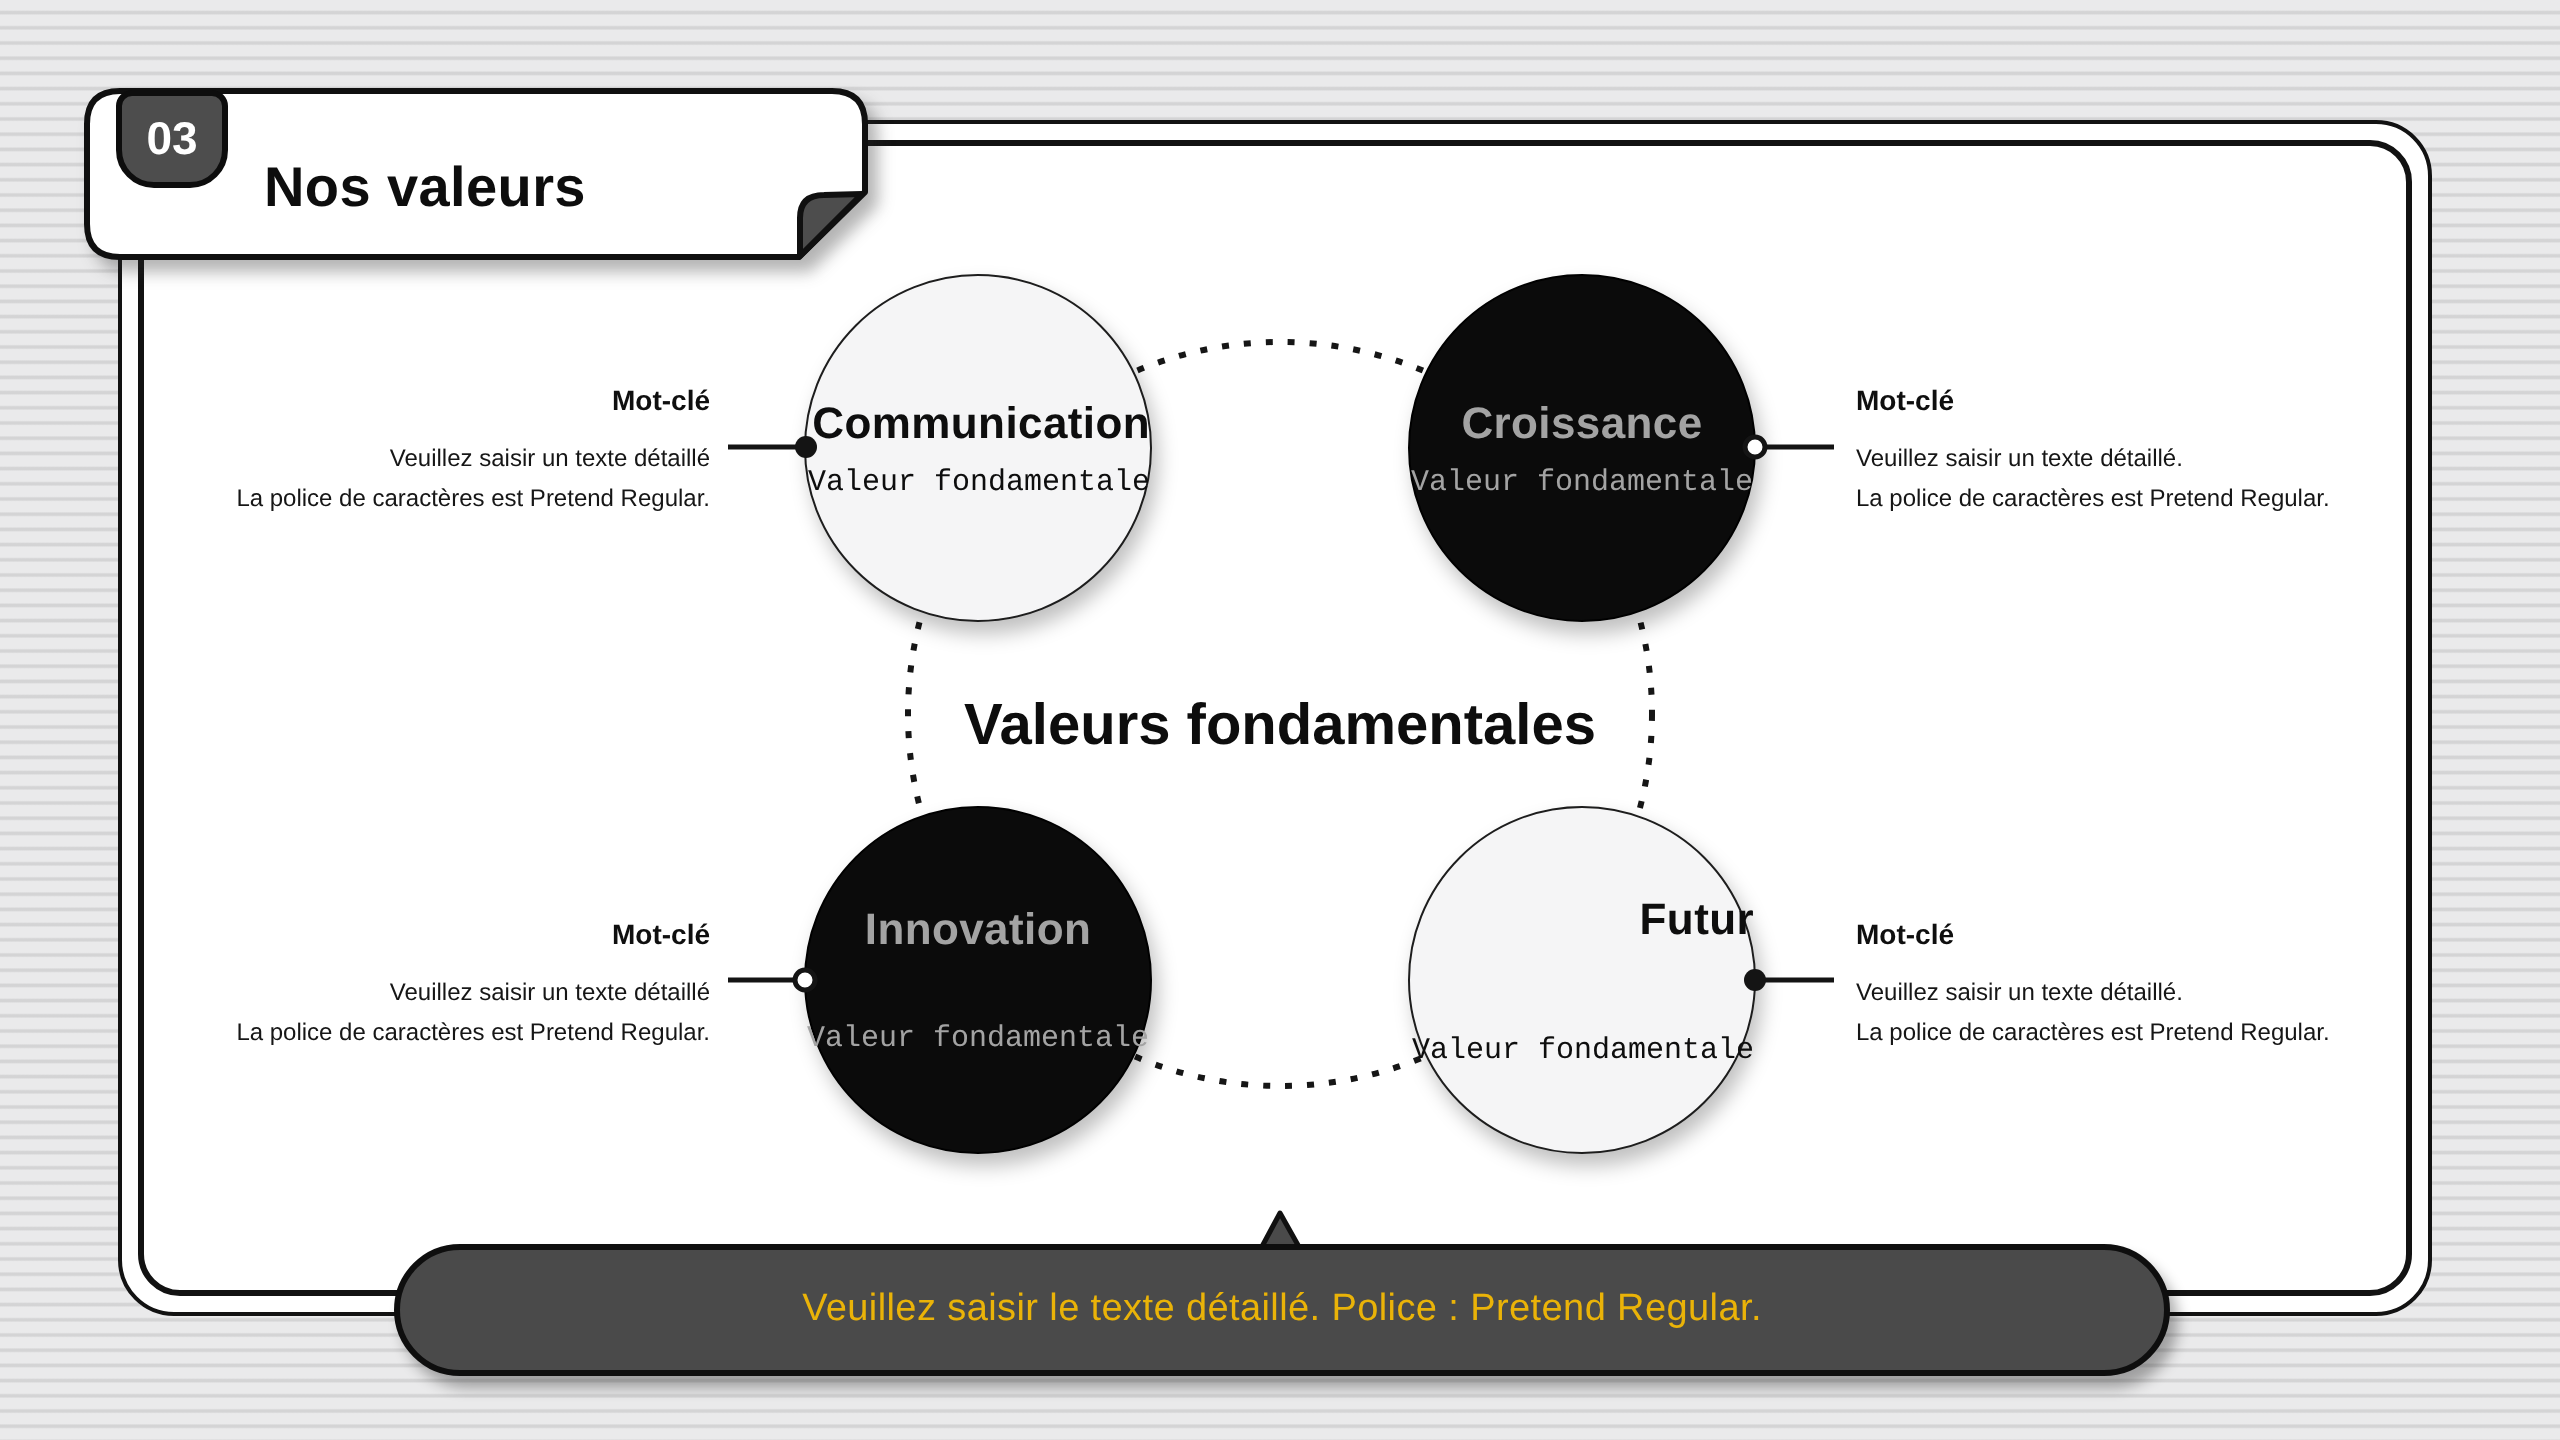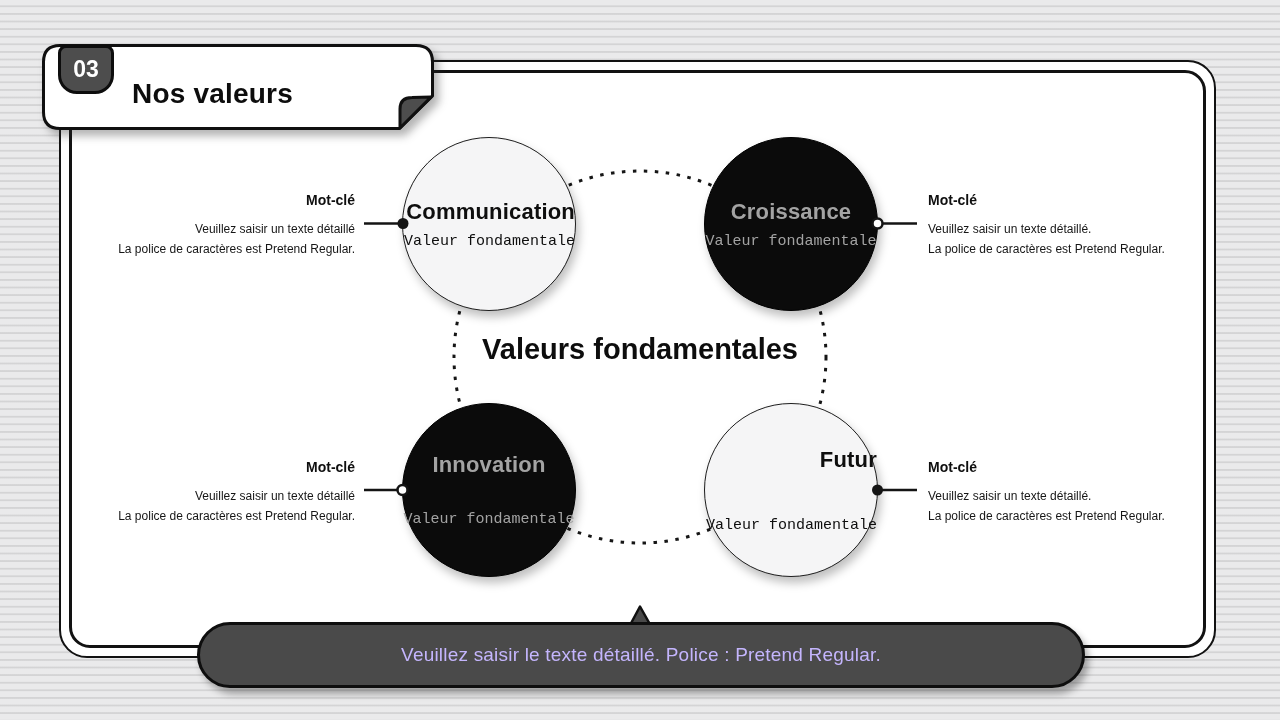"Valeurs fondamentales" .center-title { top: 333px -> 347px }
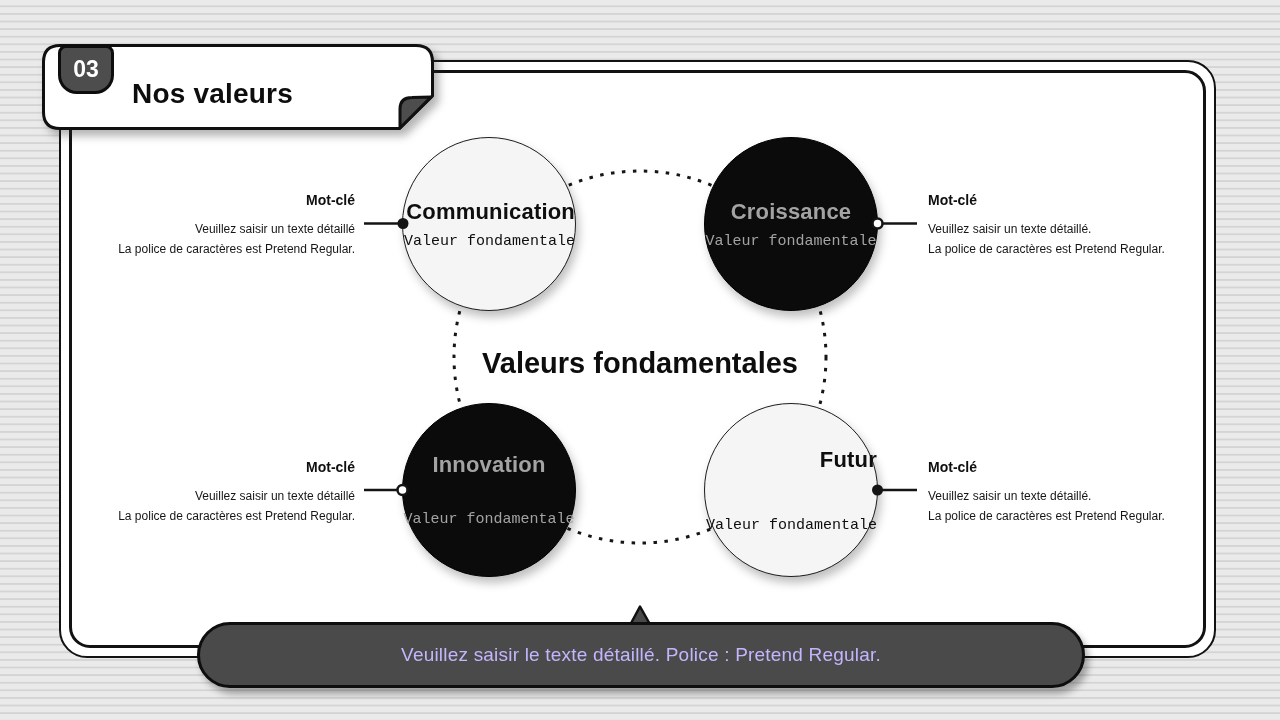"Veuillez saisir le texte détaillé." .footer-pill { color: #c4b5fd -> #eab308 }
